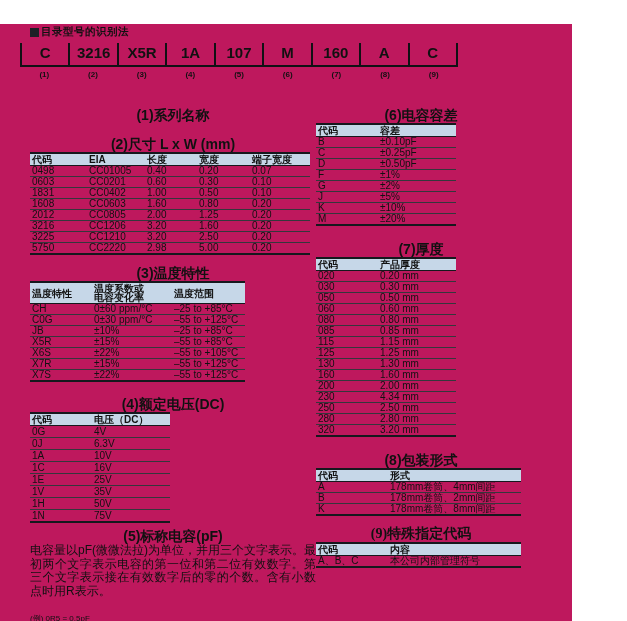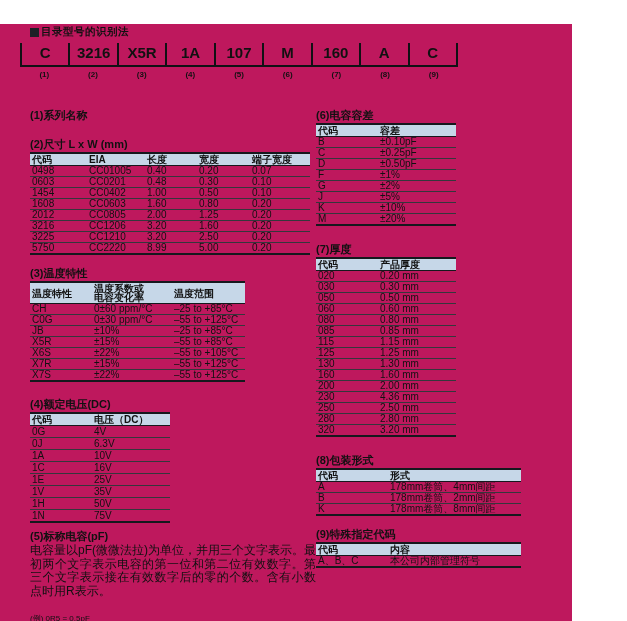"(1)系列名称" .sec-heading { font-size: 11px -> 14px; text-align: none -> center }
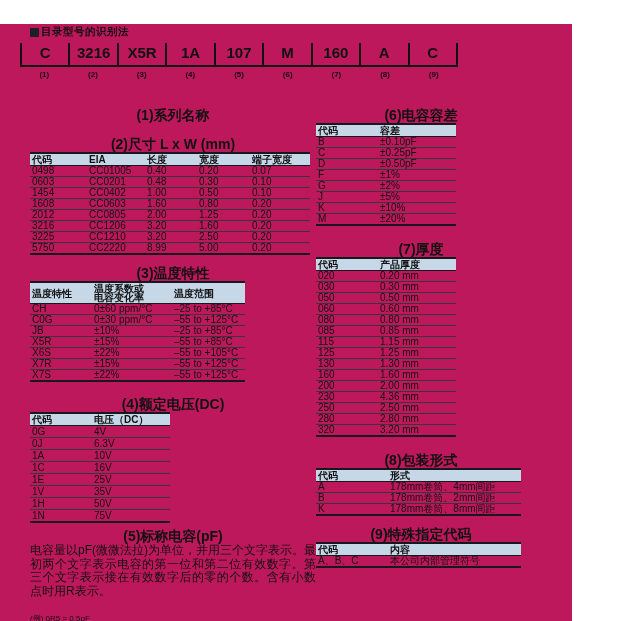"0.48" td { text: 0.48 -> 0.60 }
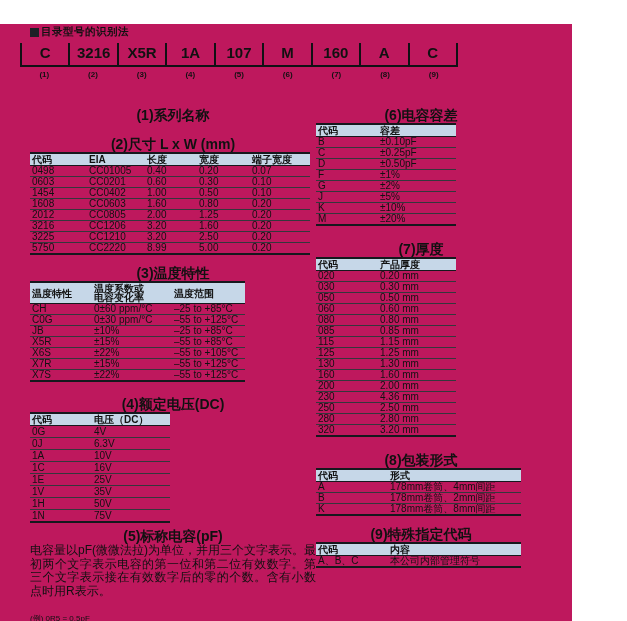"1454" td { text: 1454 -> 1831 }
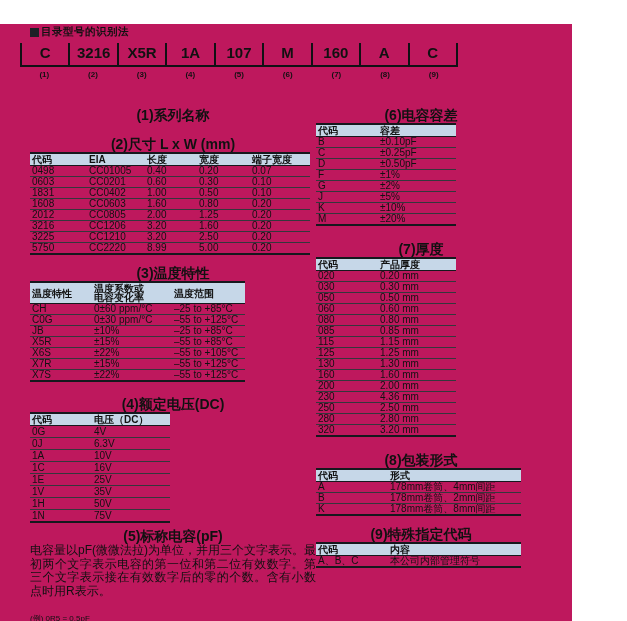"8.99" td { text: 8.99 -> 2.98 }
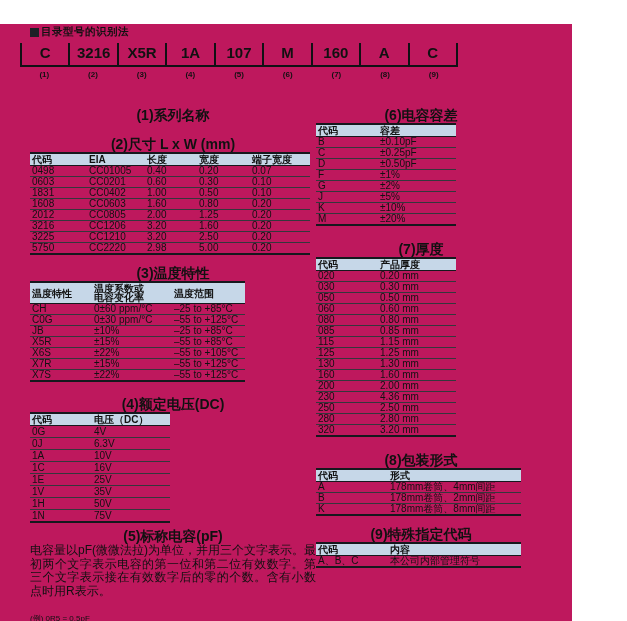"4.36 mm" td { text: 4.36 -> 4.34 }
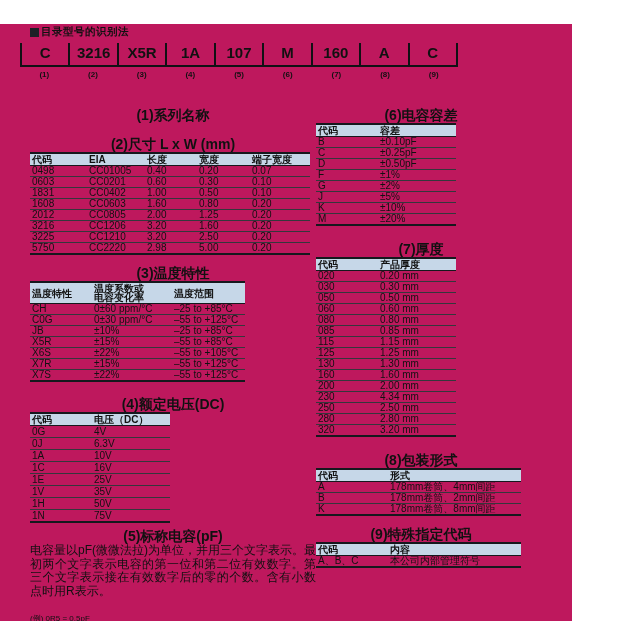"(9)特殊指定代码" .mt-s9 { font-family: none -> Liberation Serif, serif }
